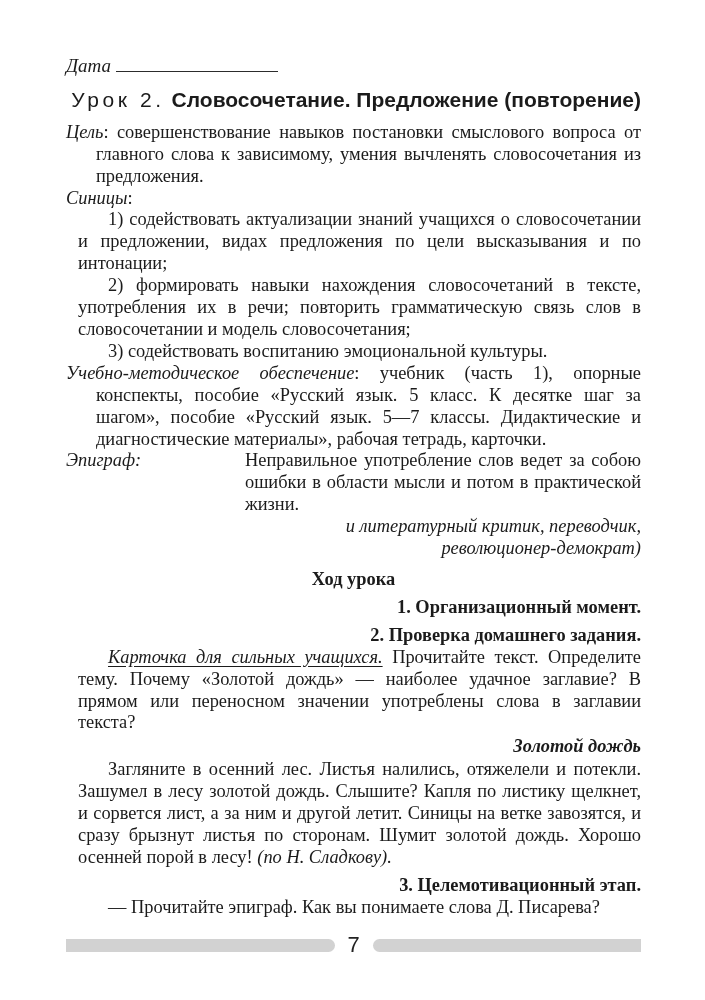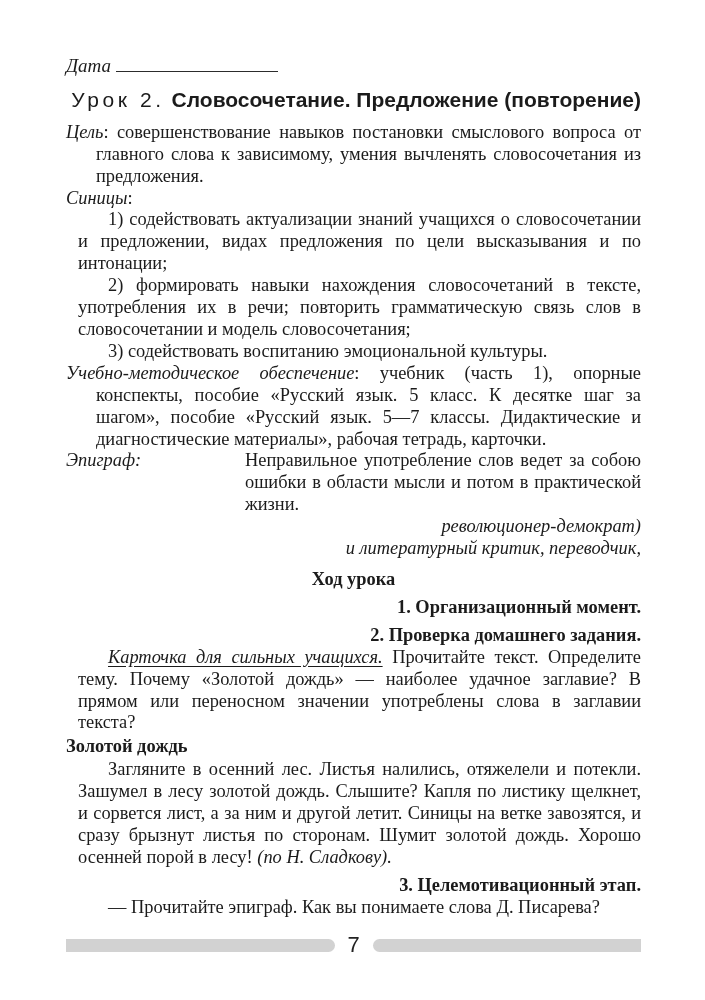"революционер-демократ)" div.epigraph-attr { order: before "и литературный критик, переводчик," -> after "и литературный критик, переводчик," }
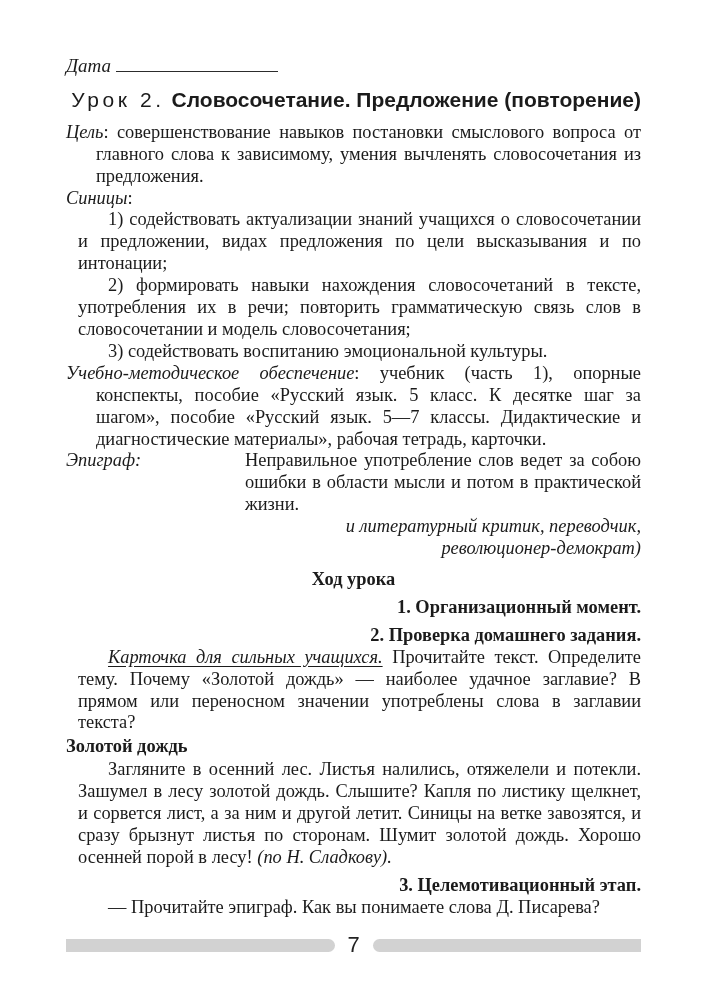"Золотой дождь" .reading-title { font-style: none -> italic; text-align: left -> right }
